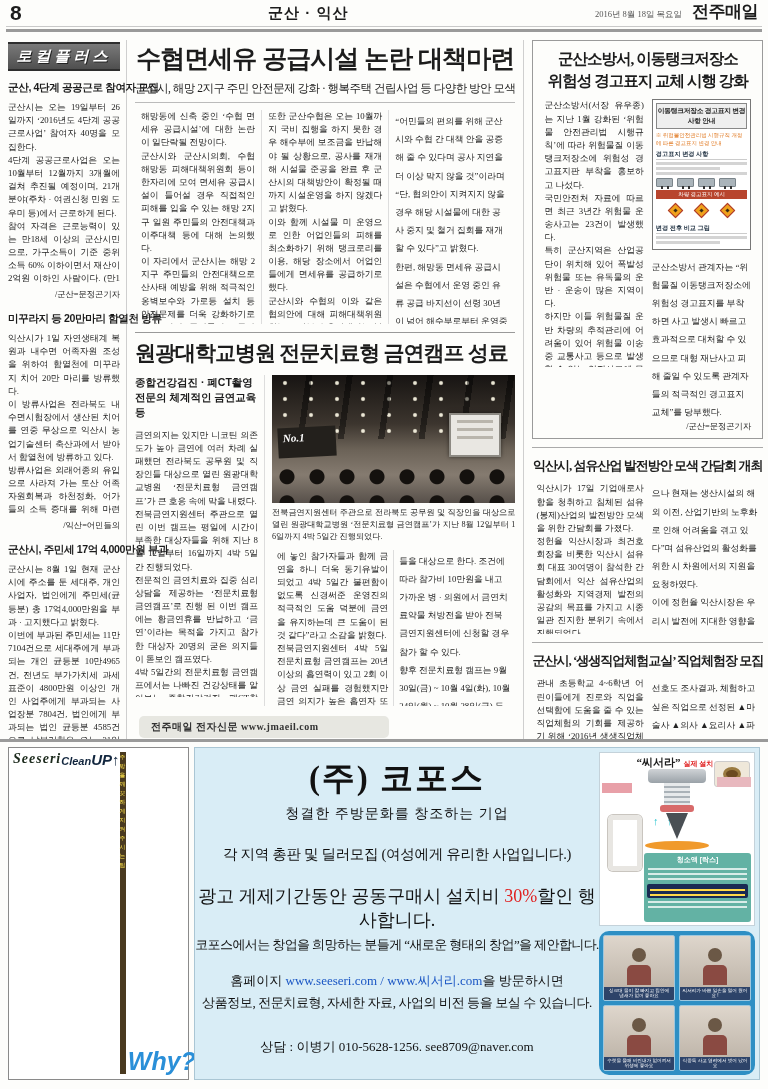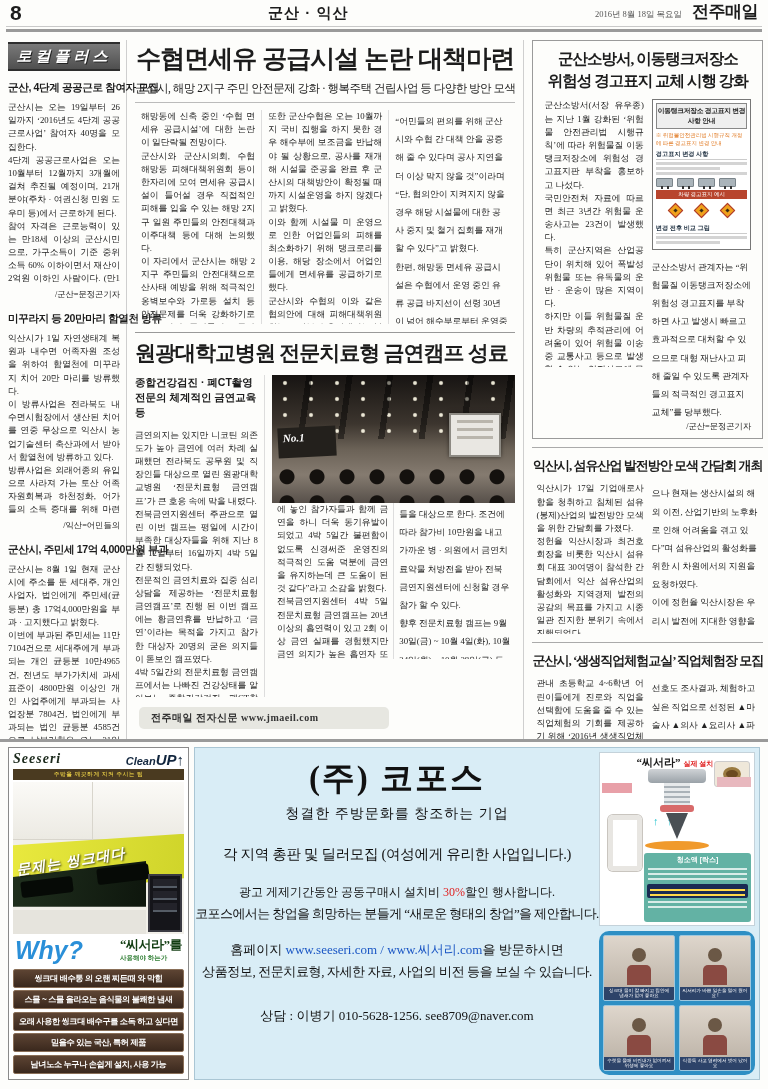"전북금연지원센터 주관으로 전라북도 공무원 및" div.camp-caption { html: none -> <div>전북금연지원센터 주관으로 전라북도 공무원 및 직장인을 대상으로 열린 원광대학교병원 ‘전문치료형 금연캠프’가 지난 8월 12일부터 16일까지 4박 5일간 진행되었다.</div> }
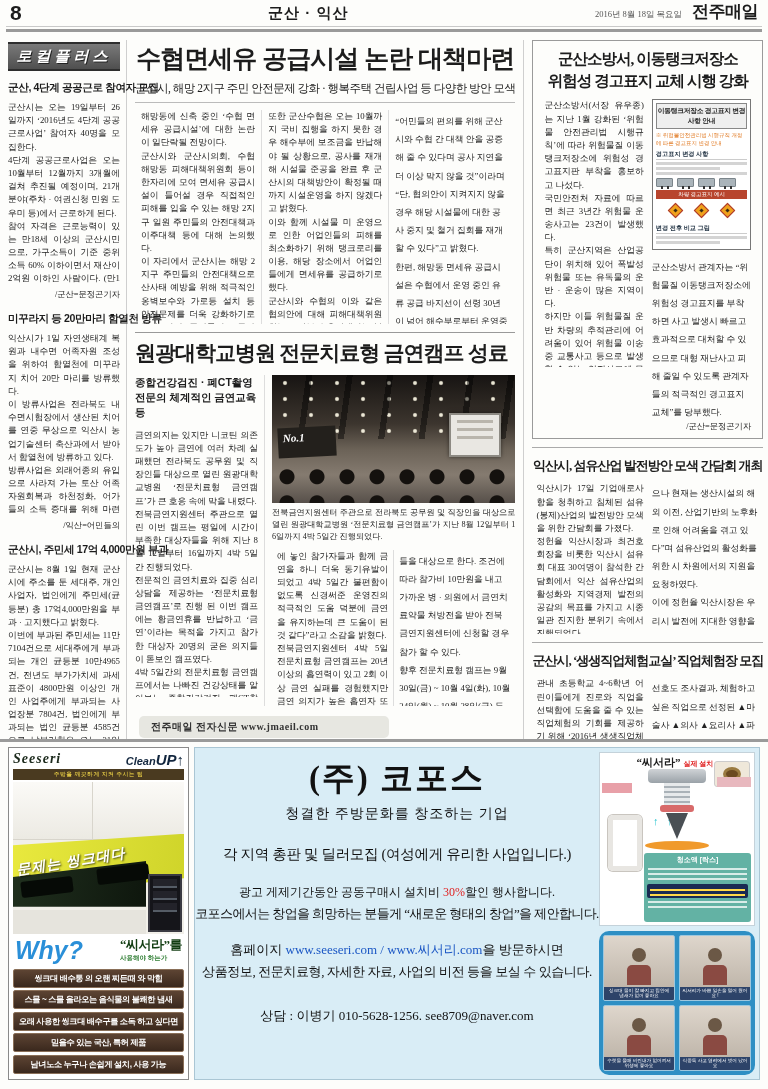"Seeseri" .ad-ss { flex-direction: column -> none }
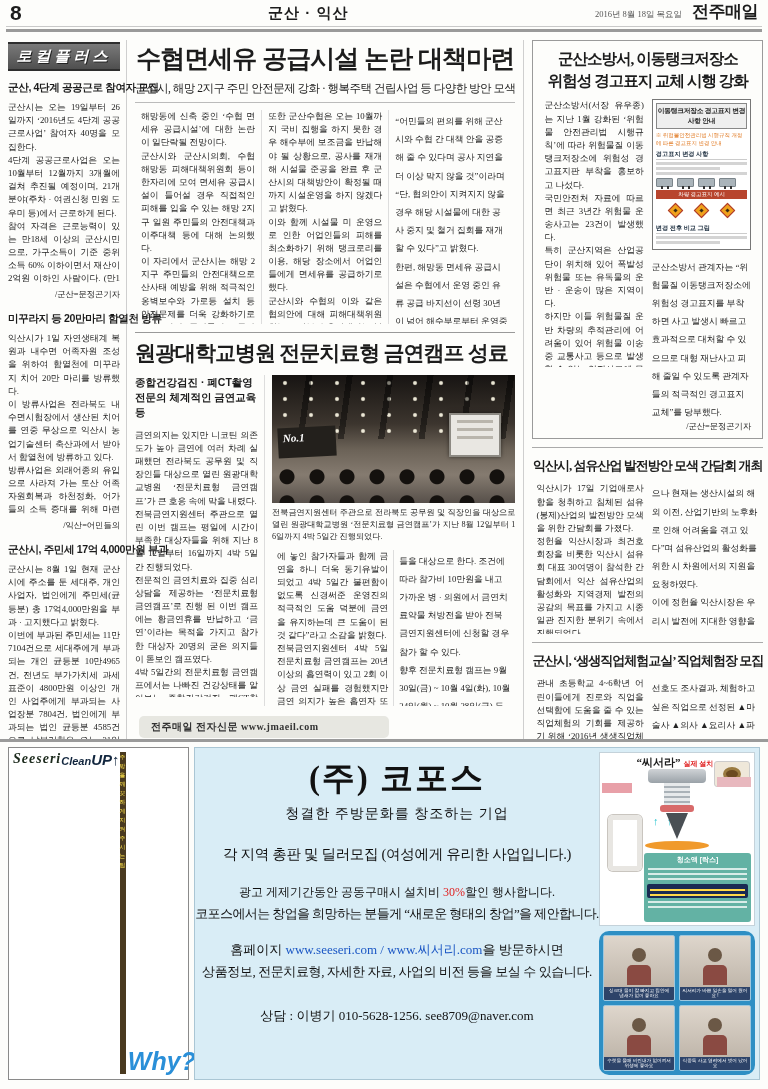"광고 게제기간동안 공동구매시 설치비 30%할인" .kp-line2 { font-size: 12px -> 18px }
